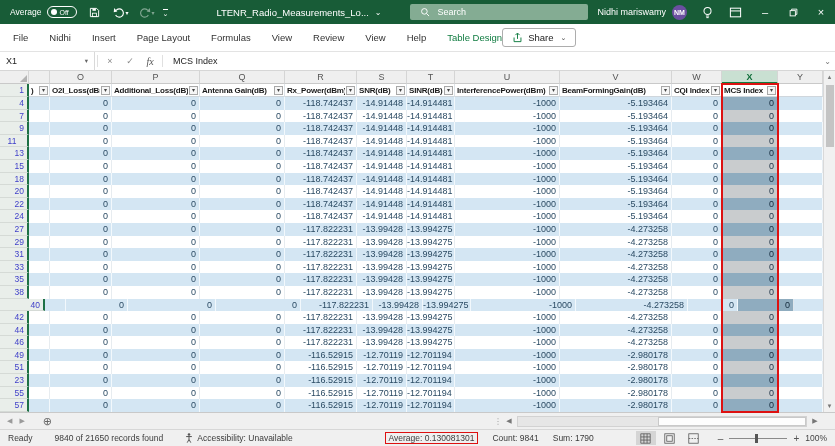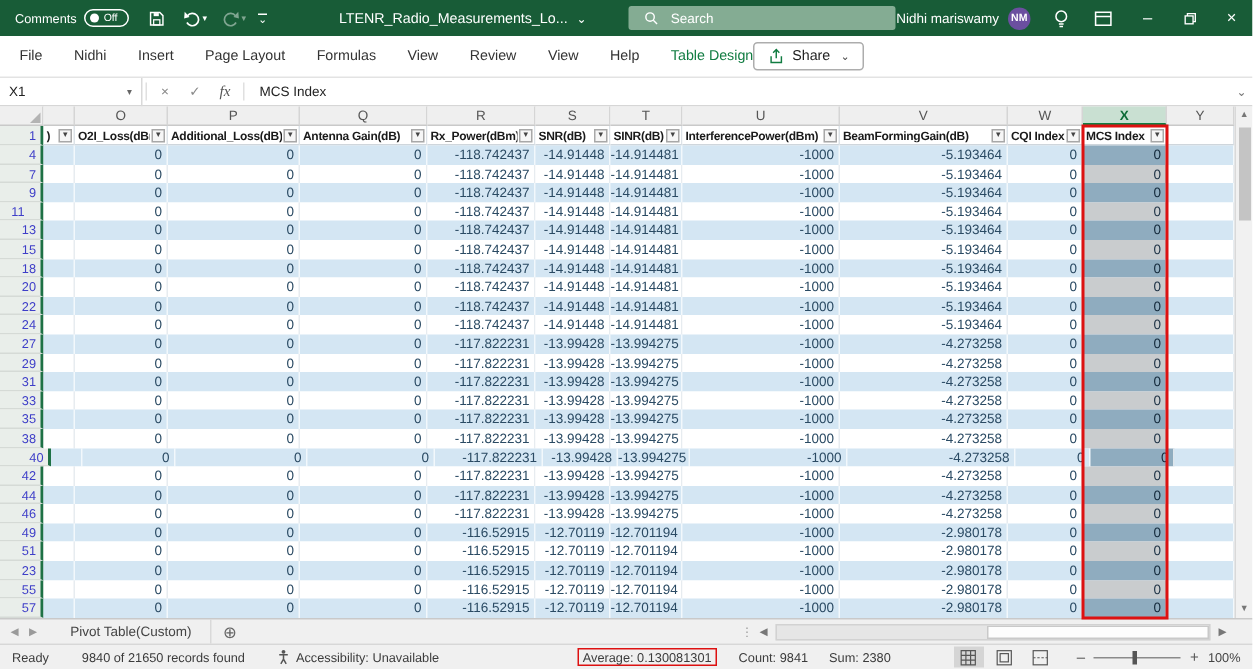"Comments" span.autosave-label { text: Comments -> Average }
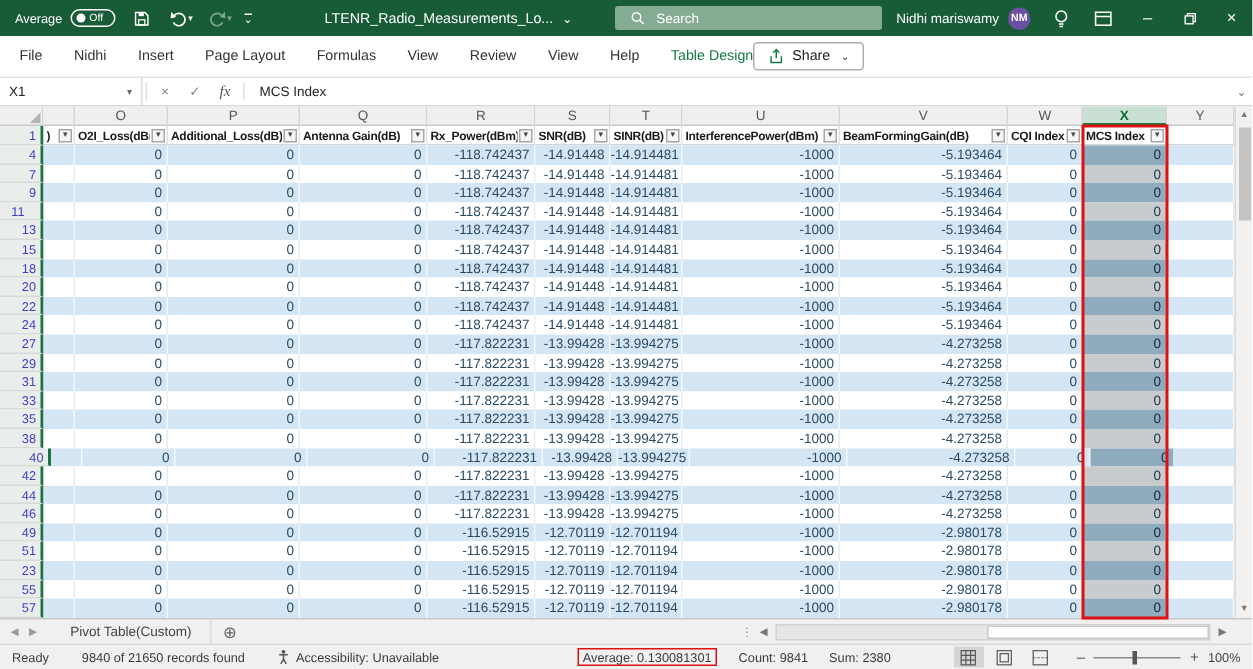"40" div.gcell { width: 34px -> 45px }
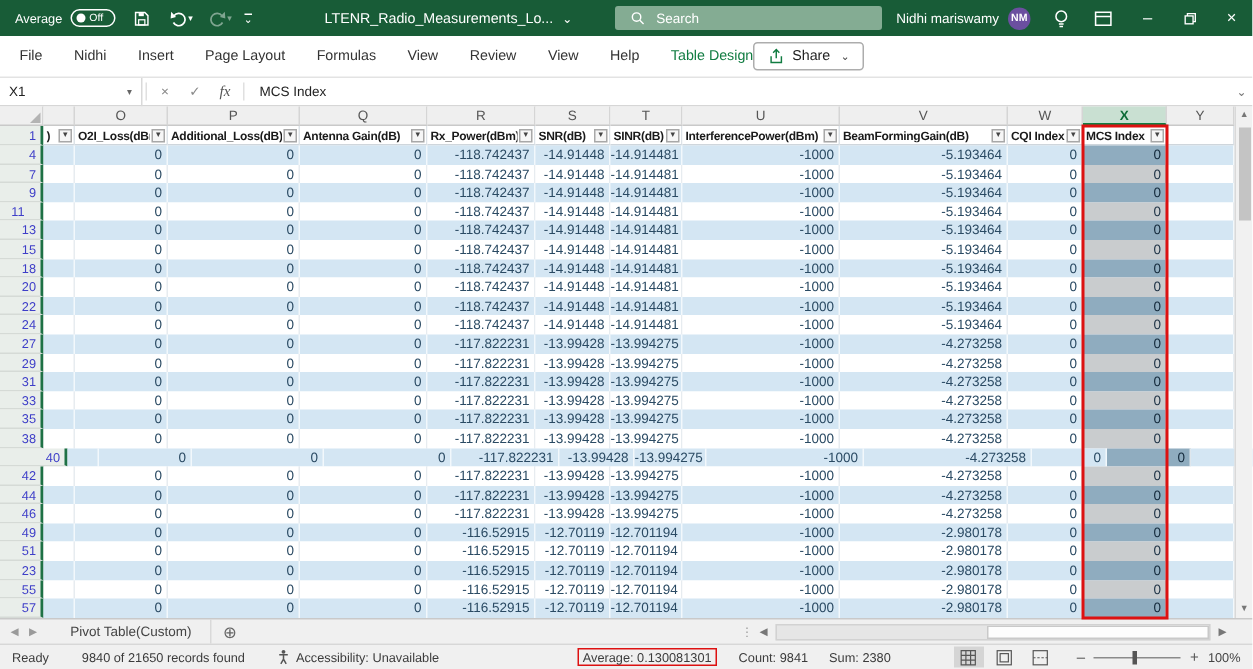"Pivot Table(Custom)" span.stab { html: <span>Pivot Table(Custom)</span> -> none }
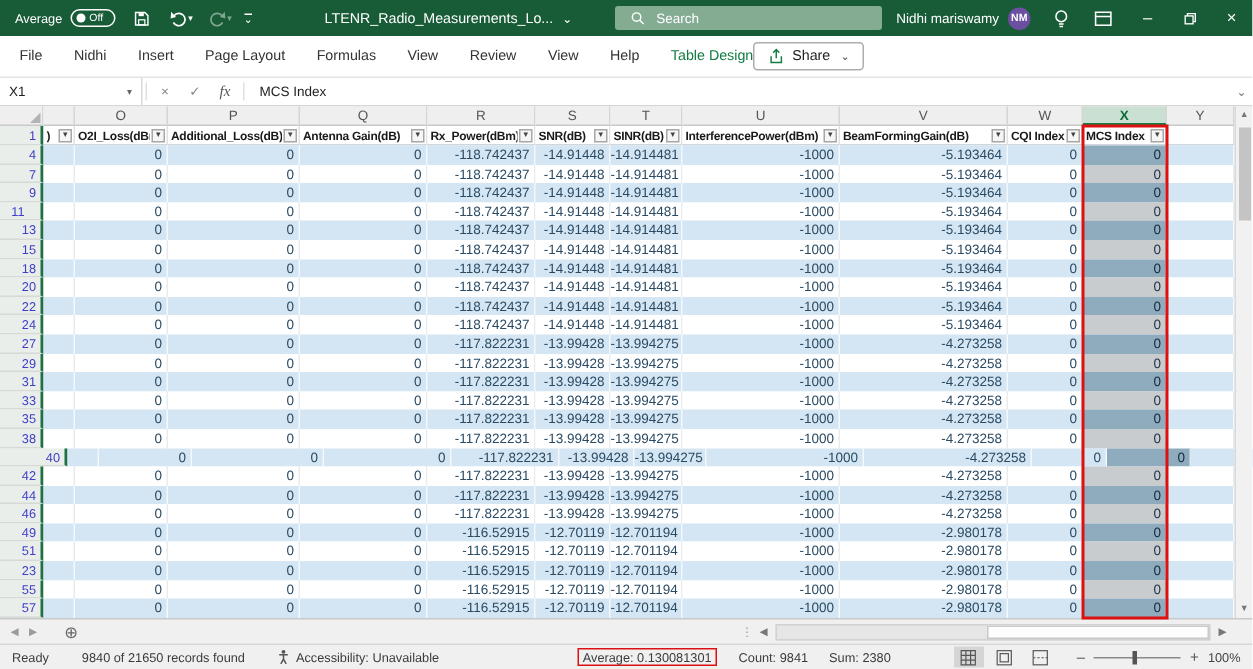"Sum: 2380" span { text: 2380 -> 1790 }
